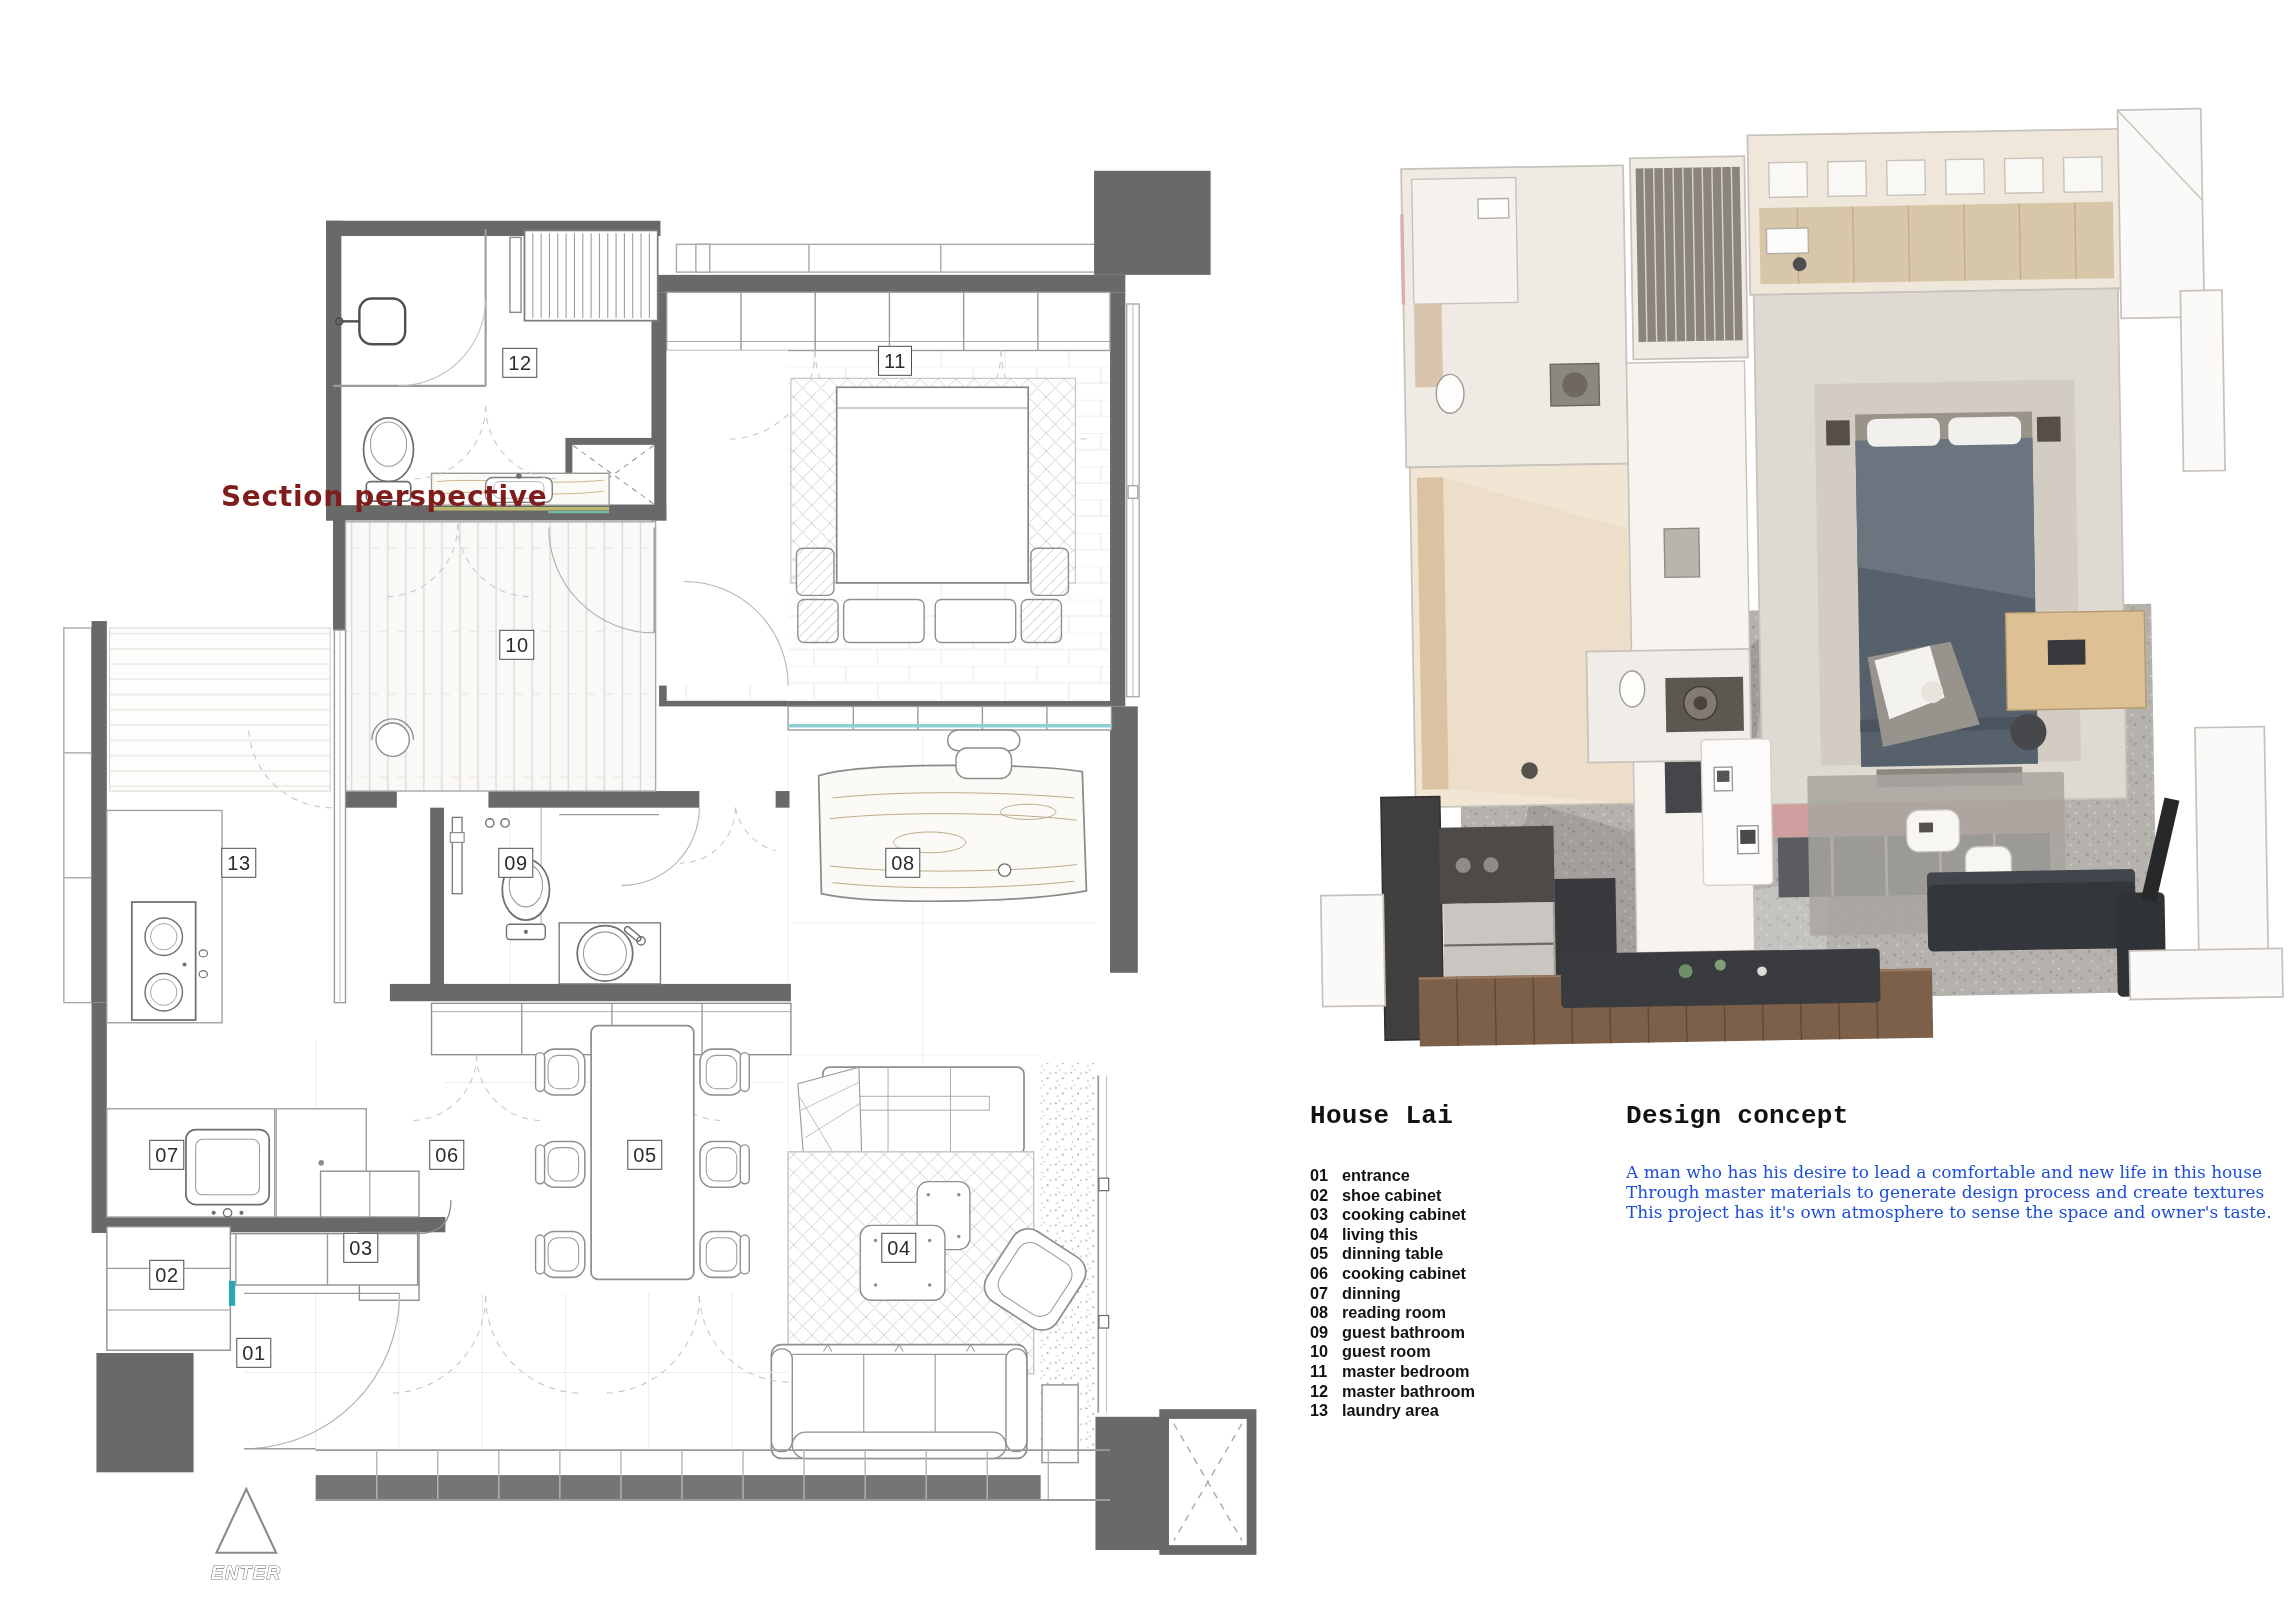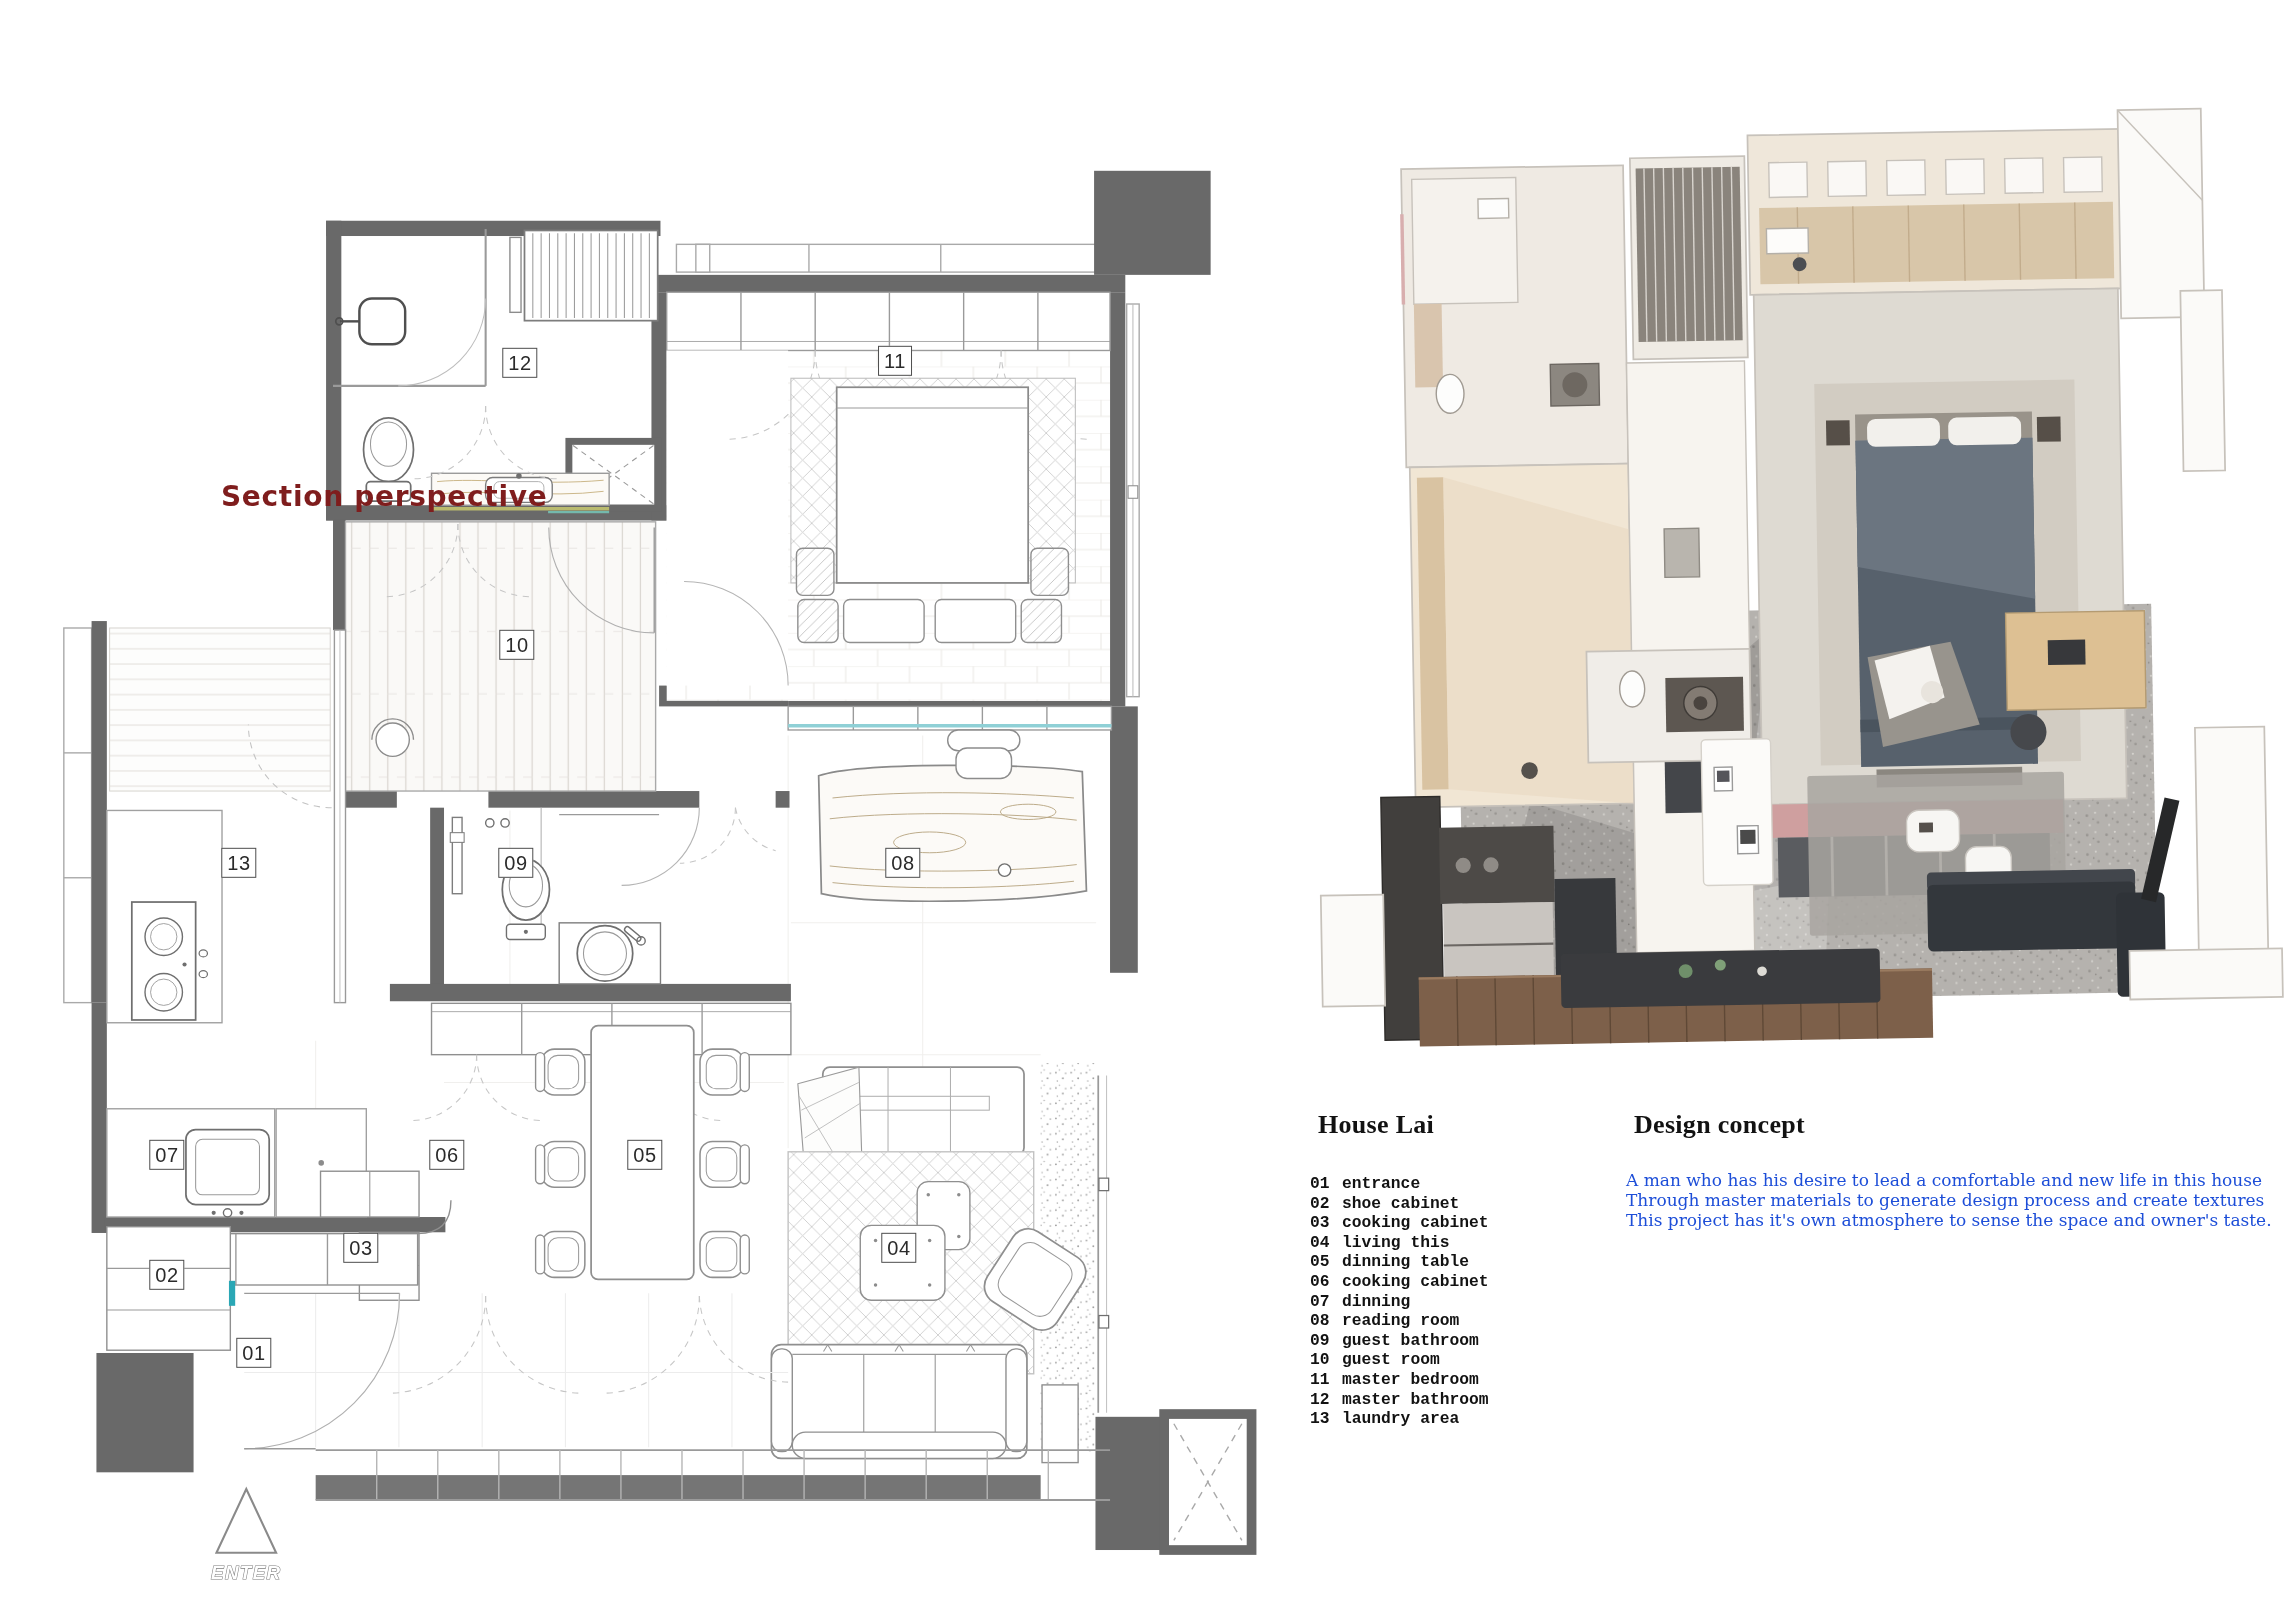"House Lai" .block-title { font-family: Liberation Serif, serif -> Liberation Mono, monospace; margin: 8px -> 0 }
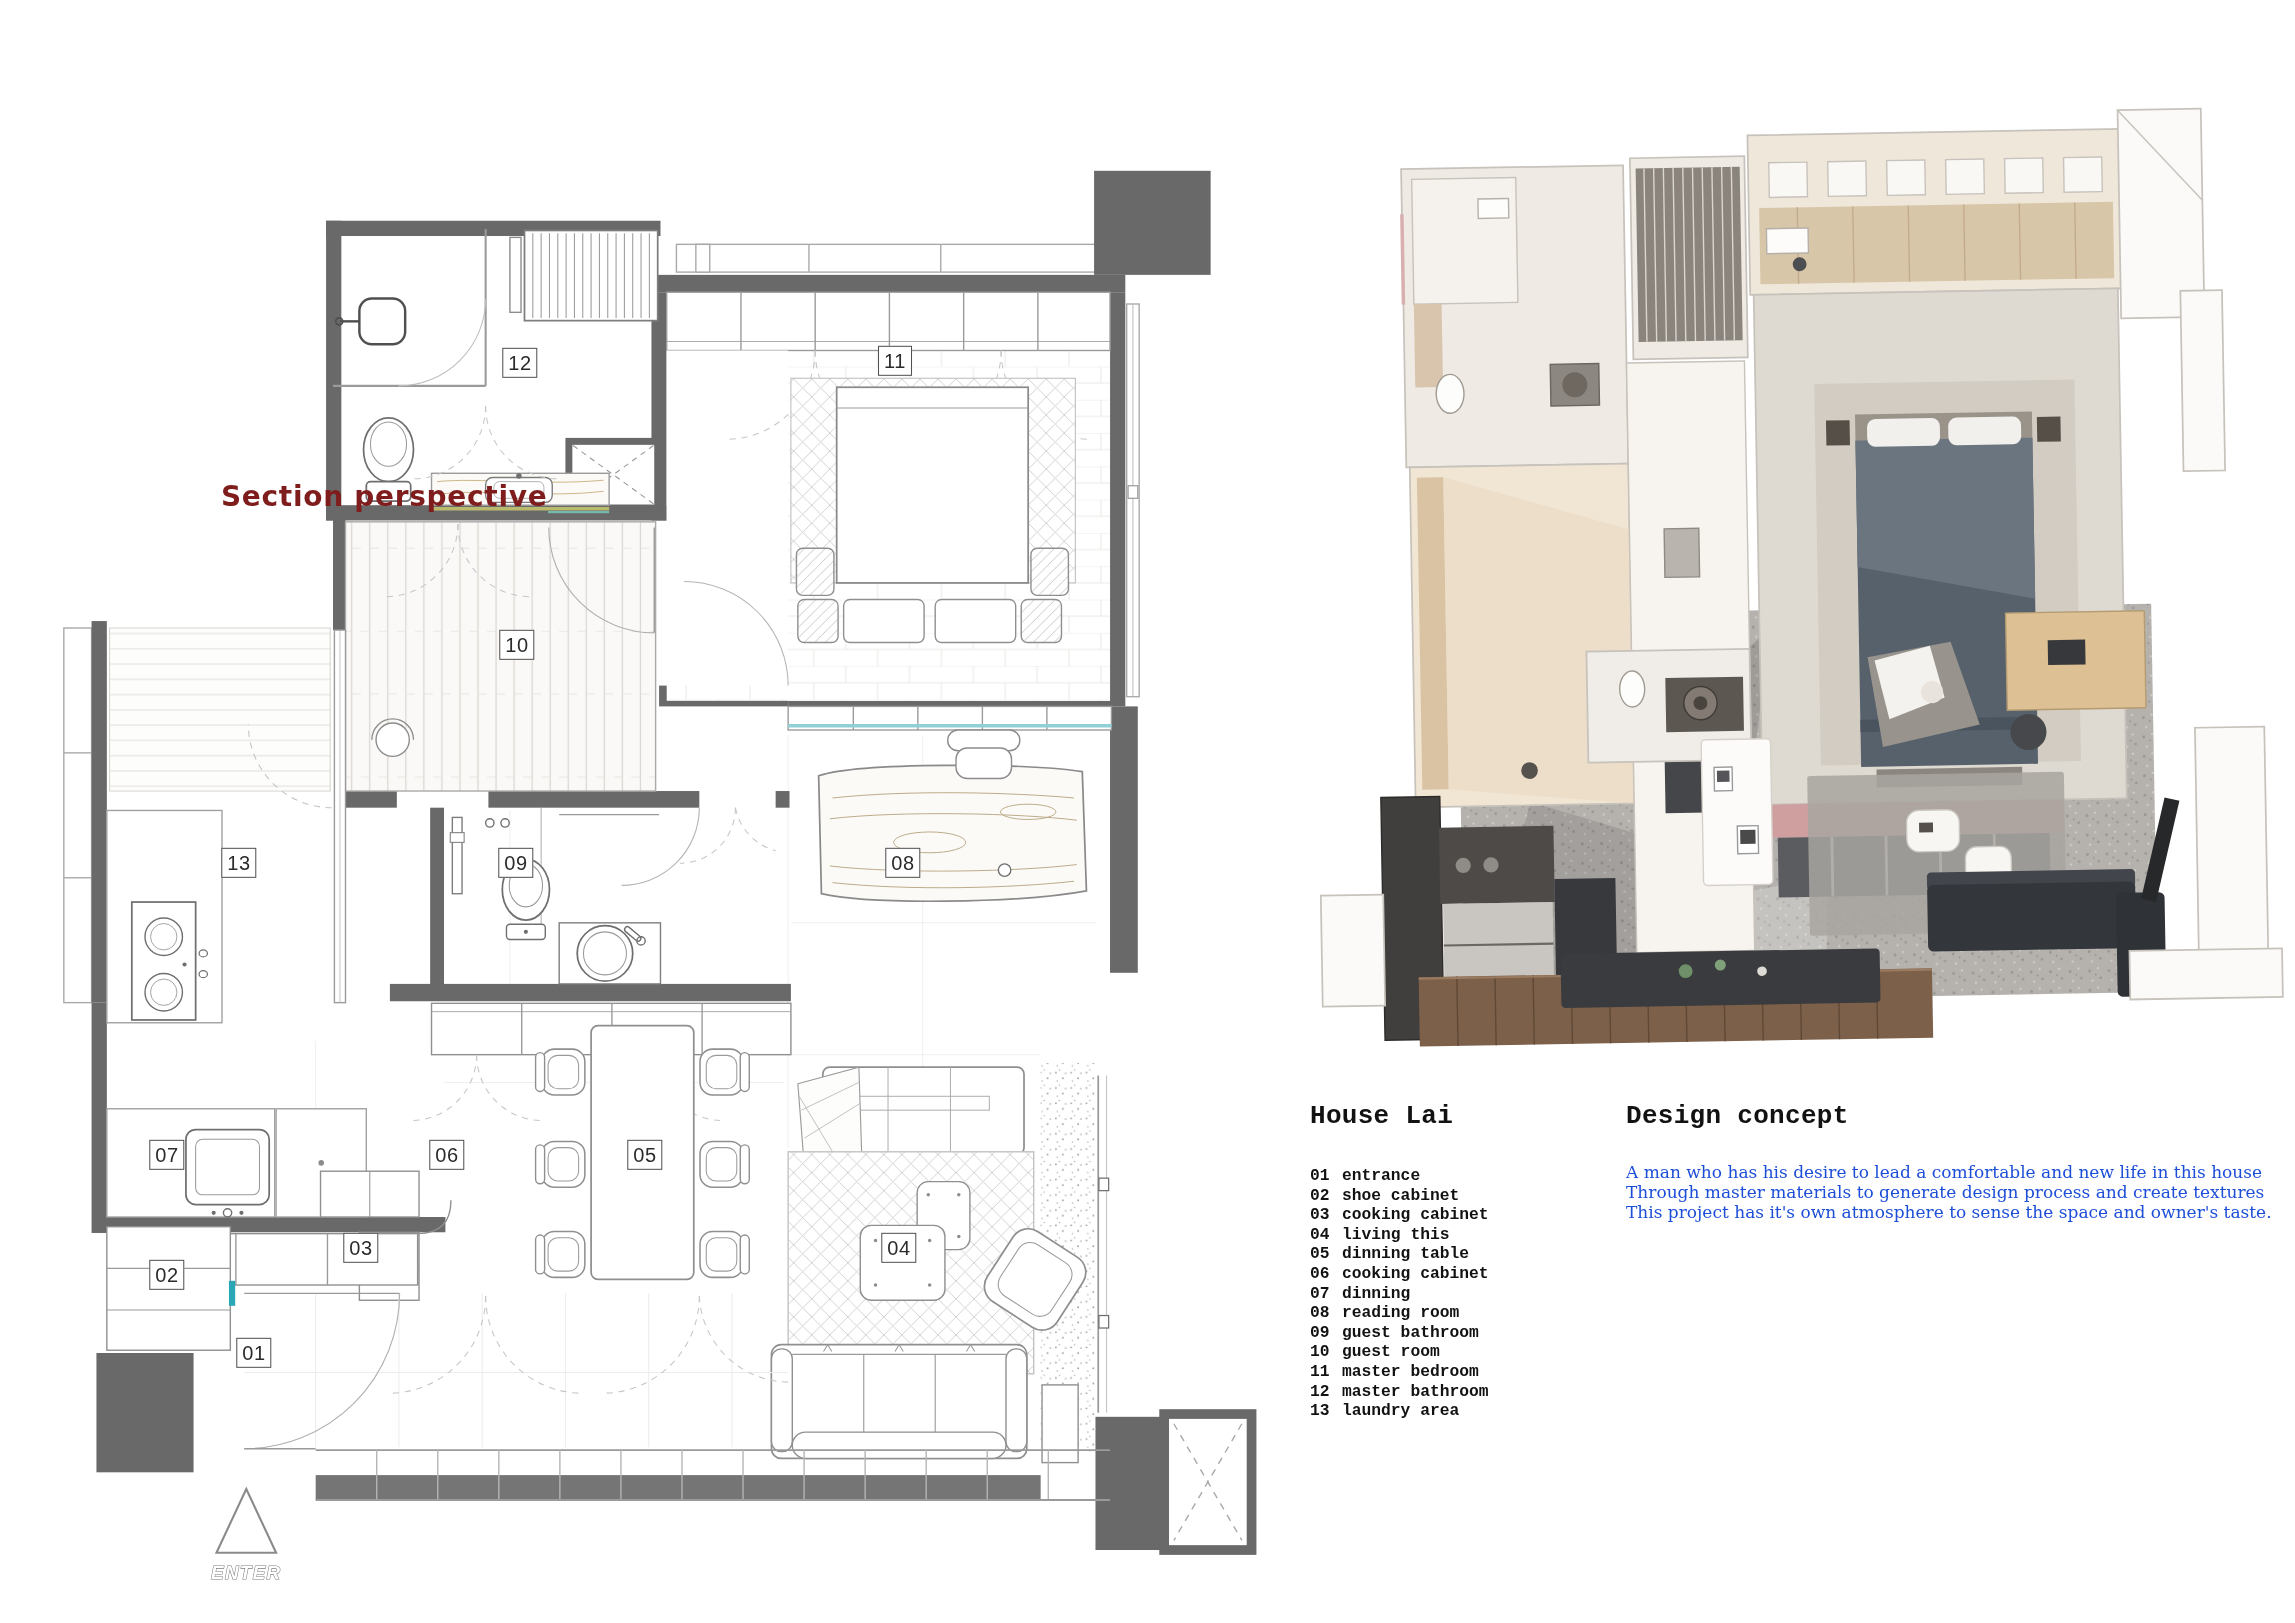"01 entrance" .legend-row { font-family: Liberation Mono, monospace -> Liberation Sans, sans-serif }
